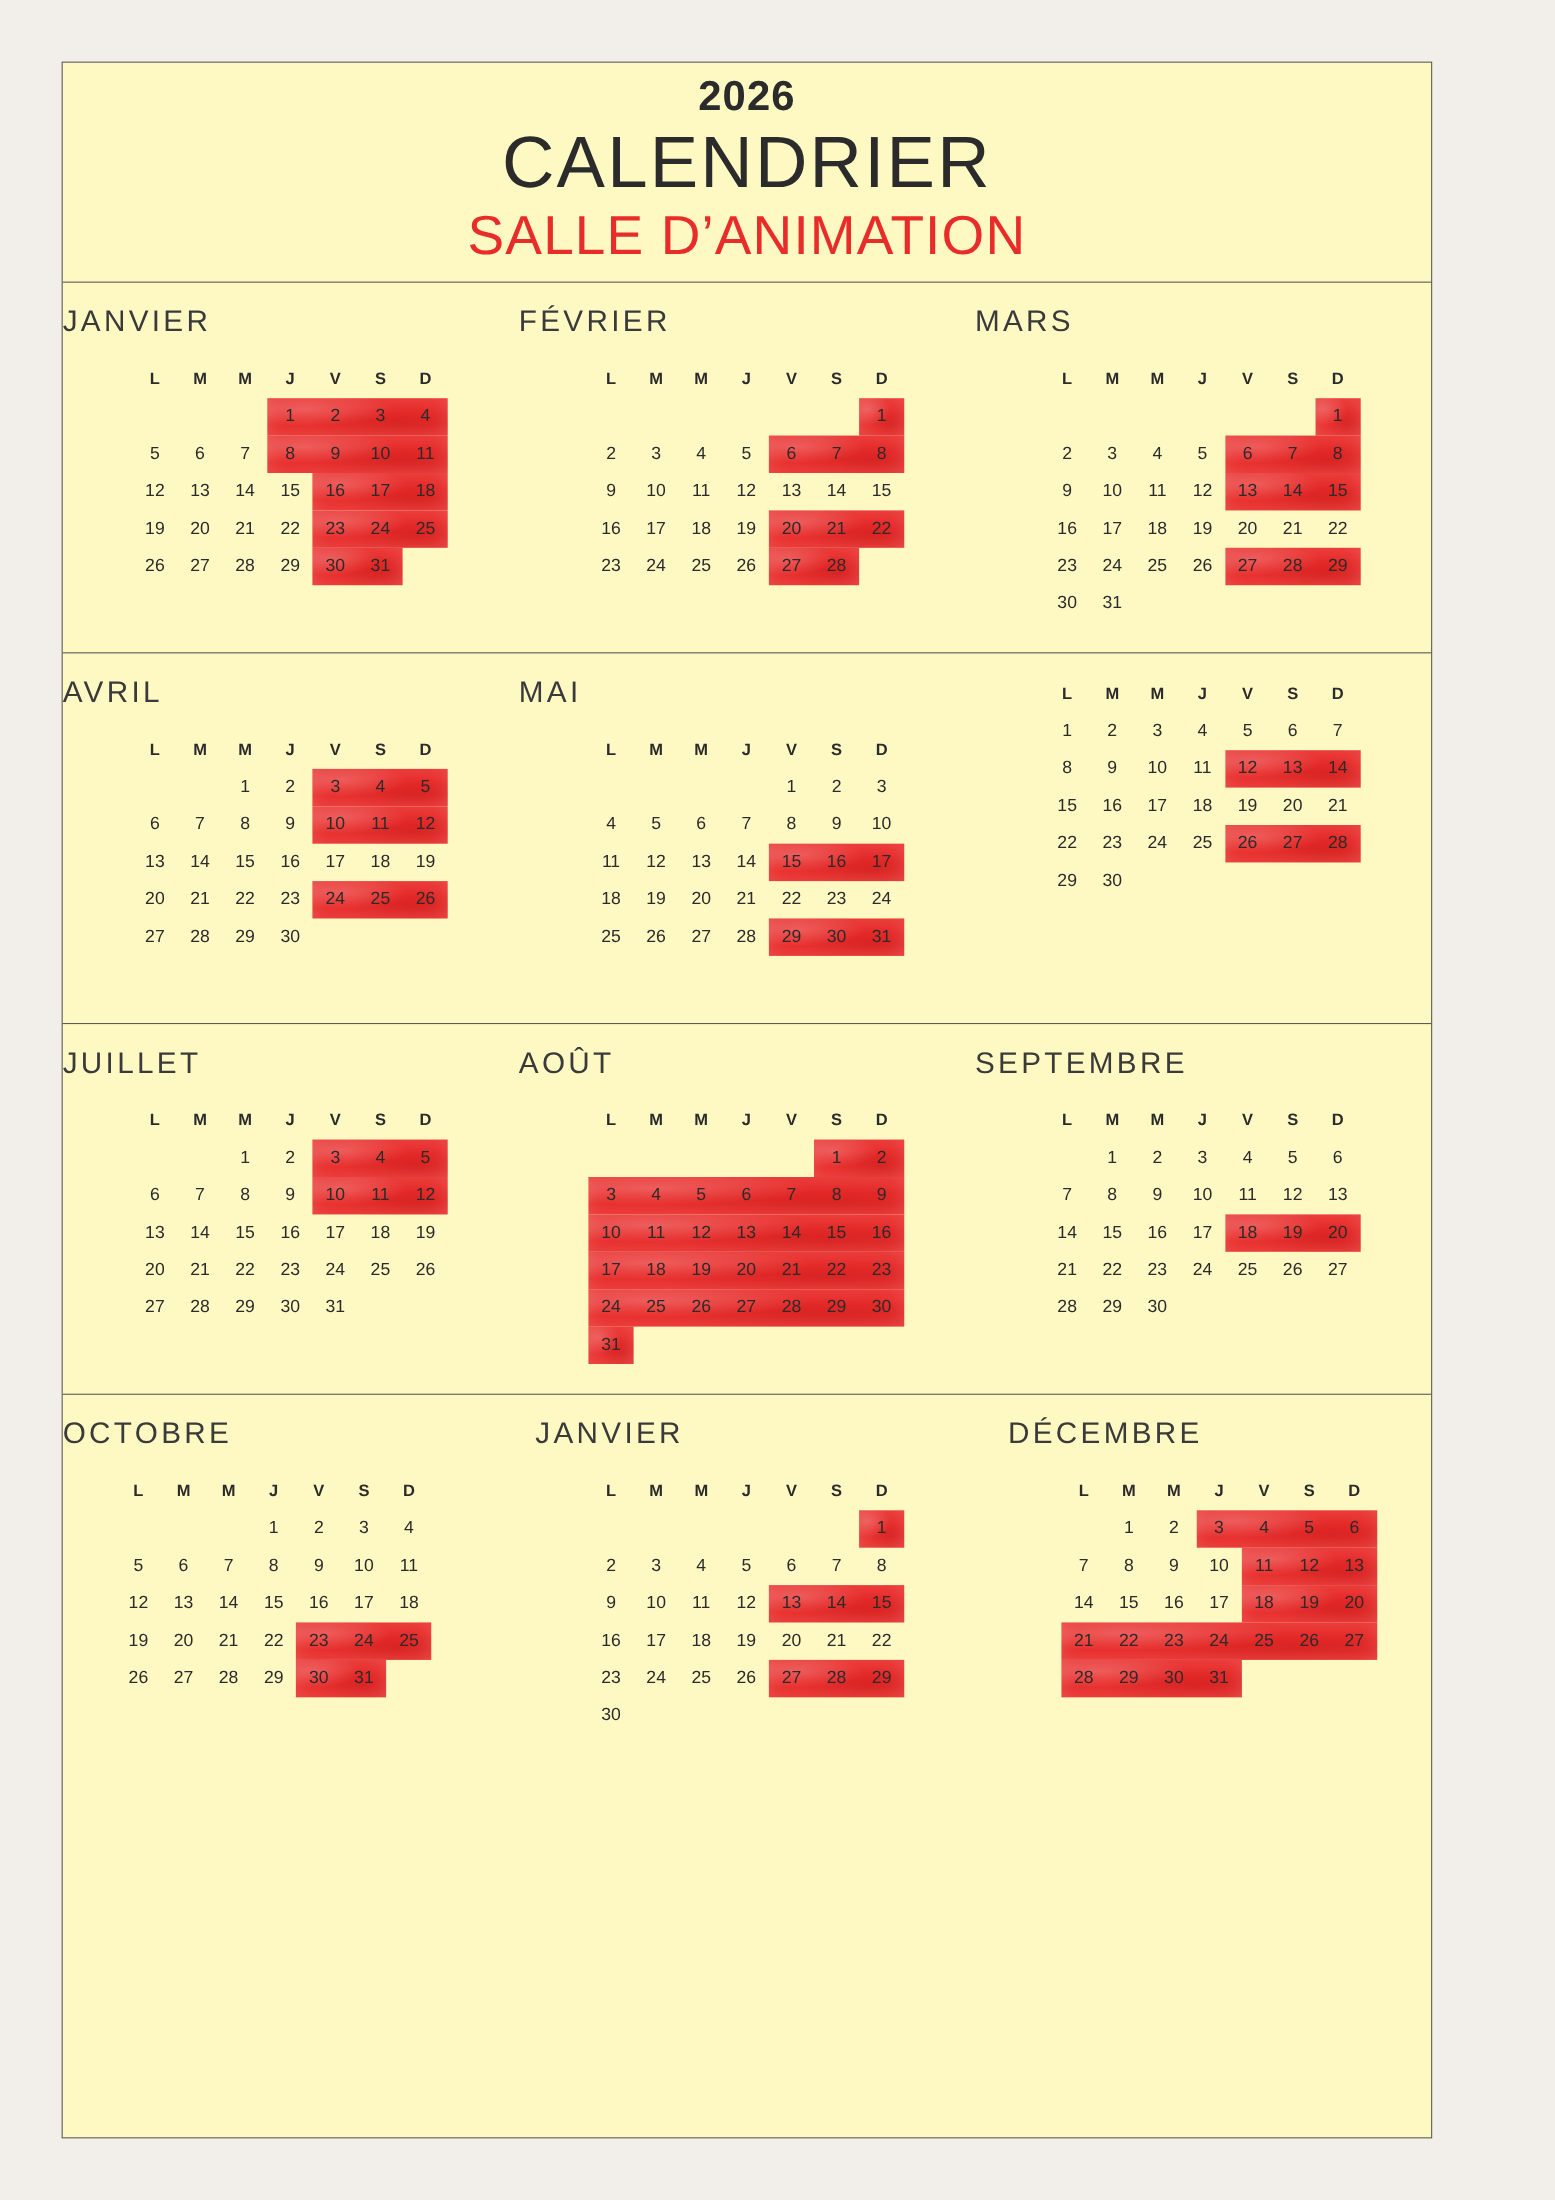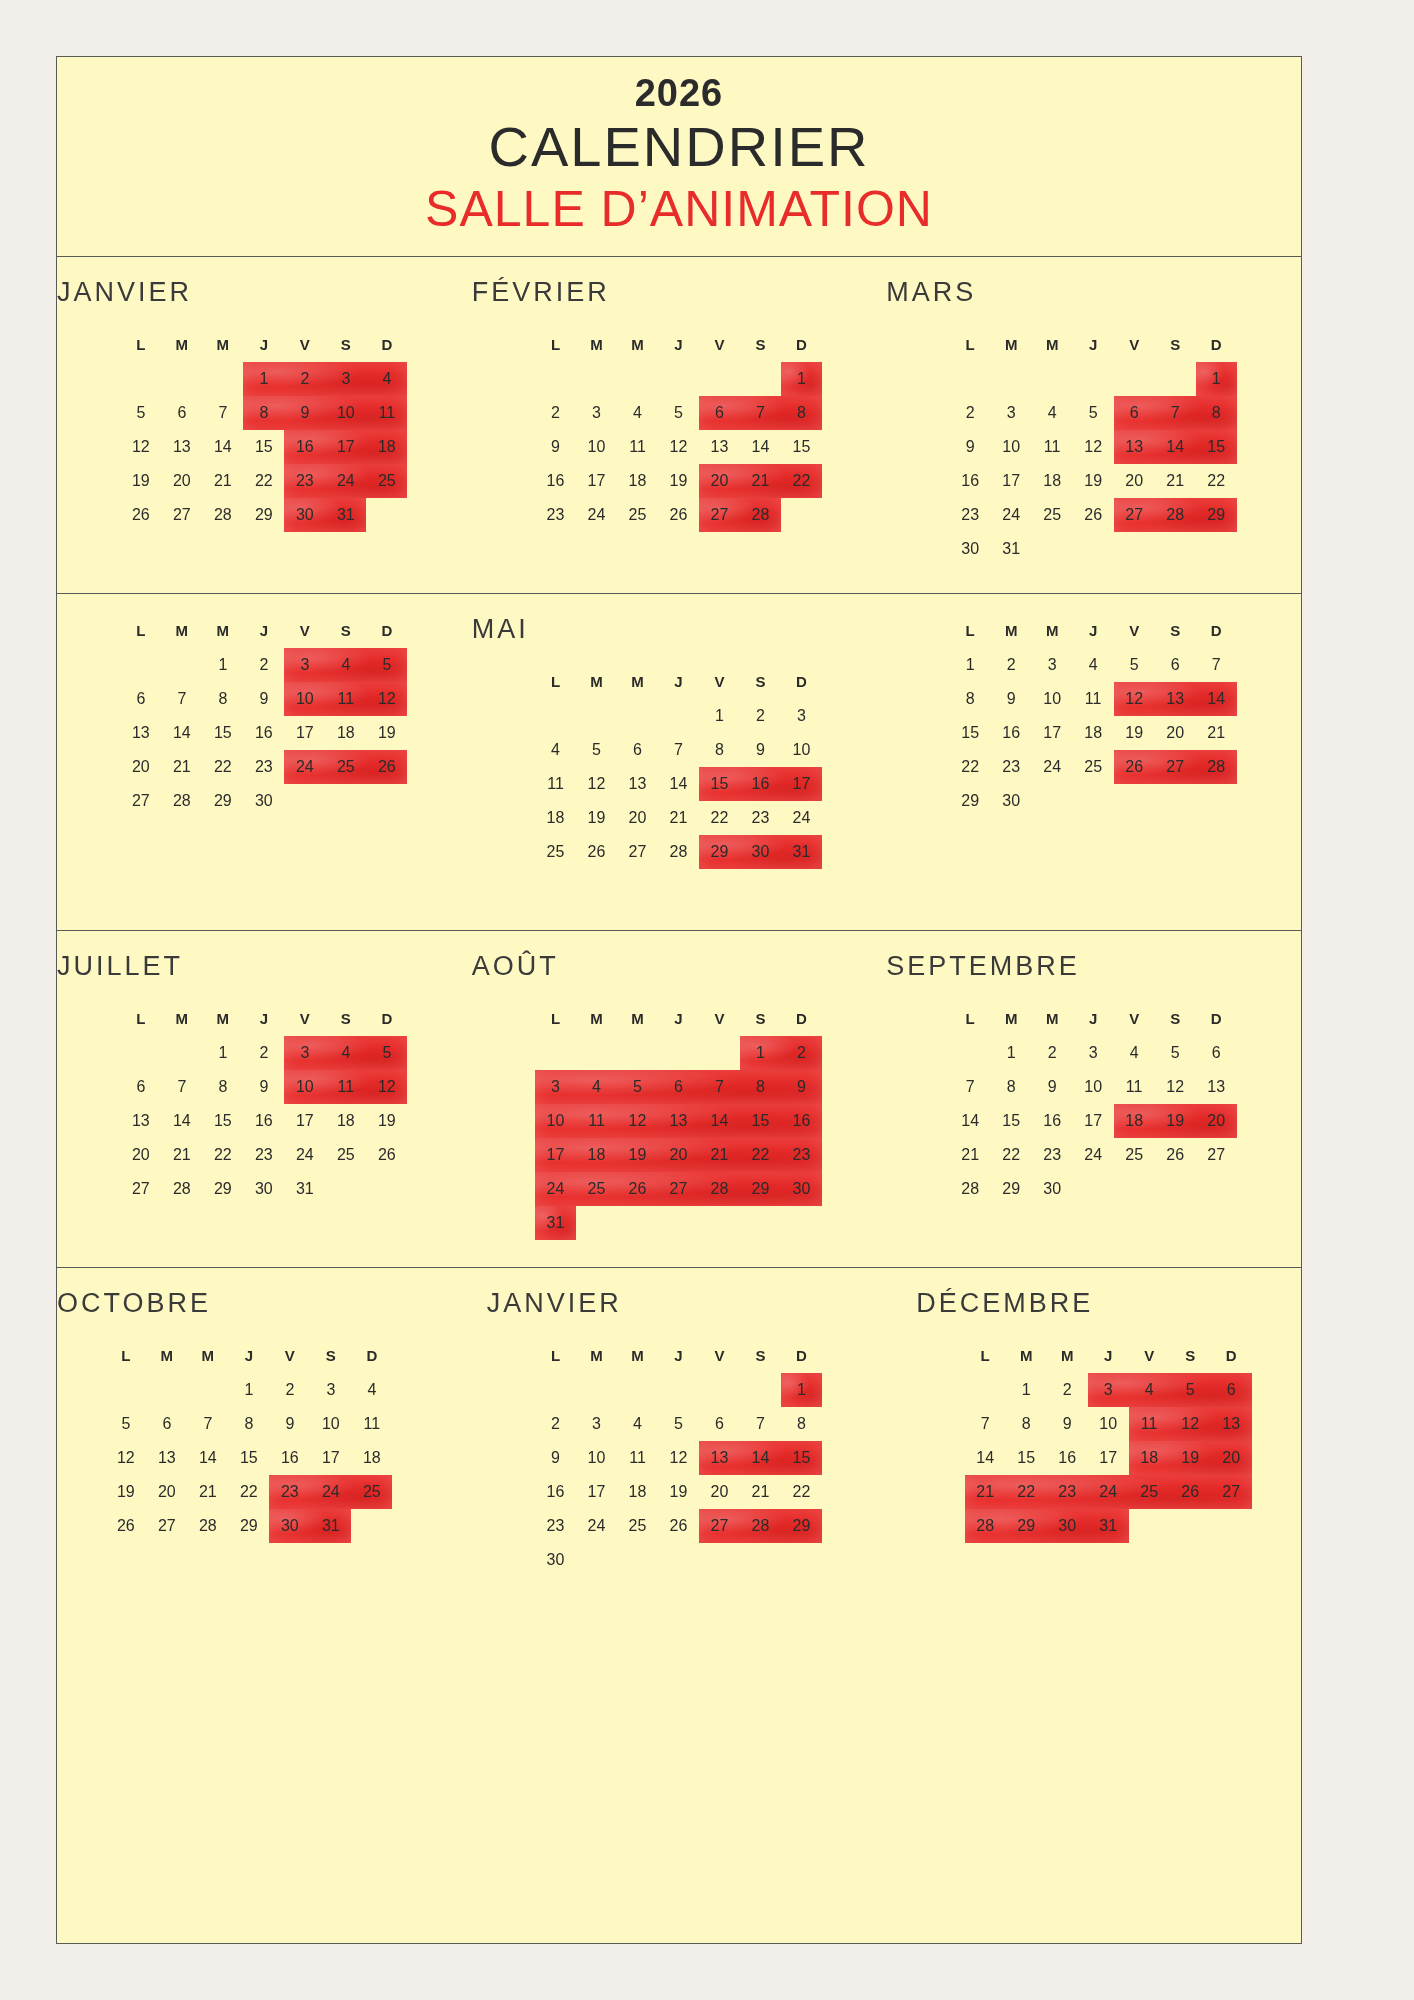"CALENDRIER" .hdr-title { font-size: 56px -> 66px }
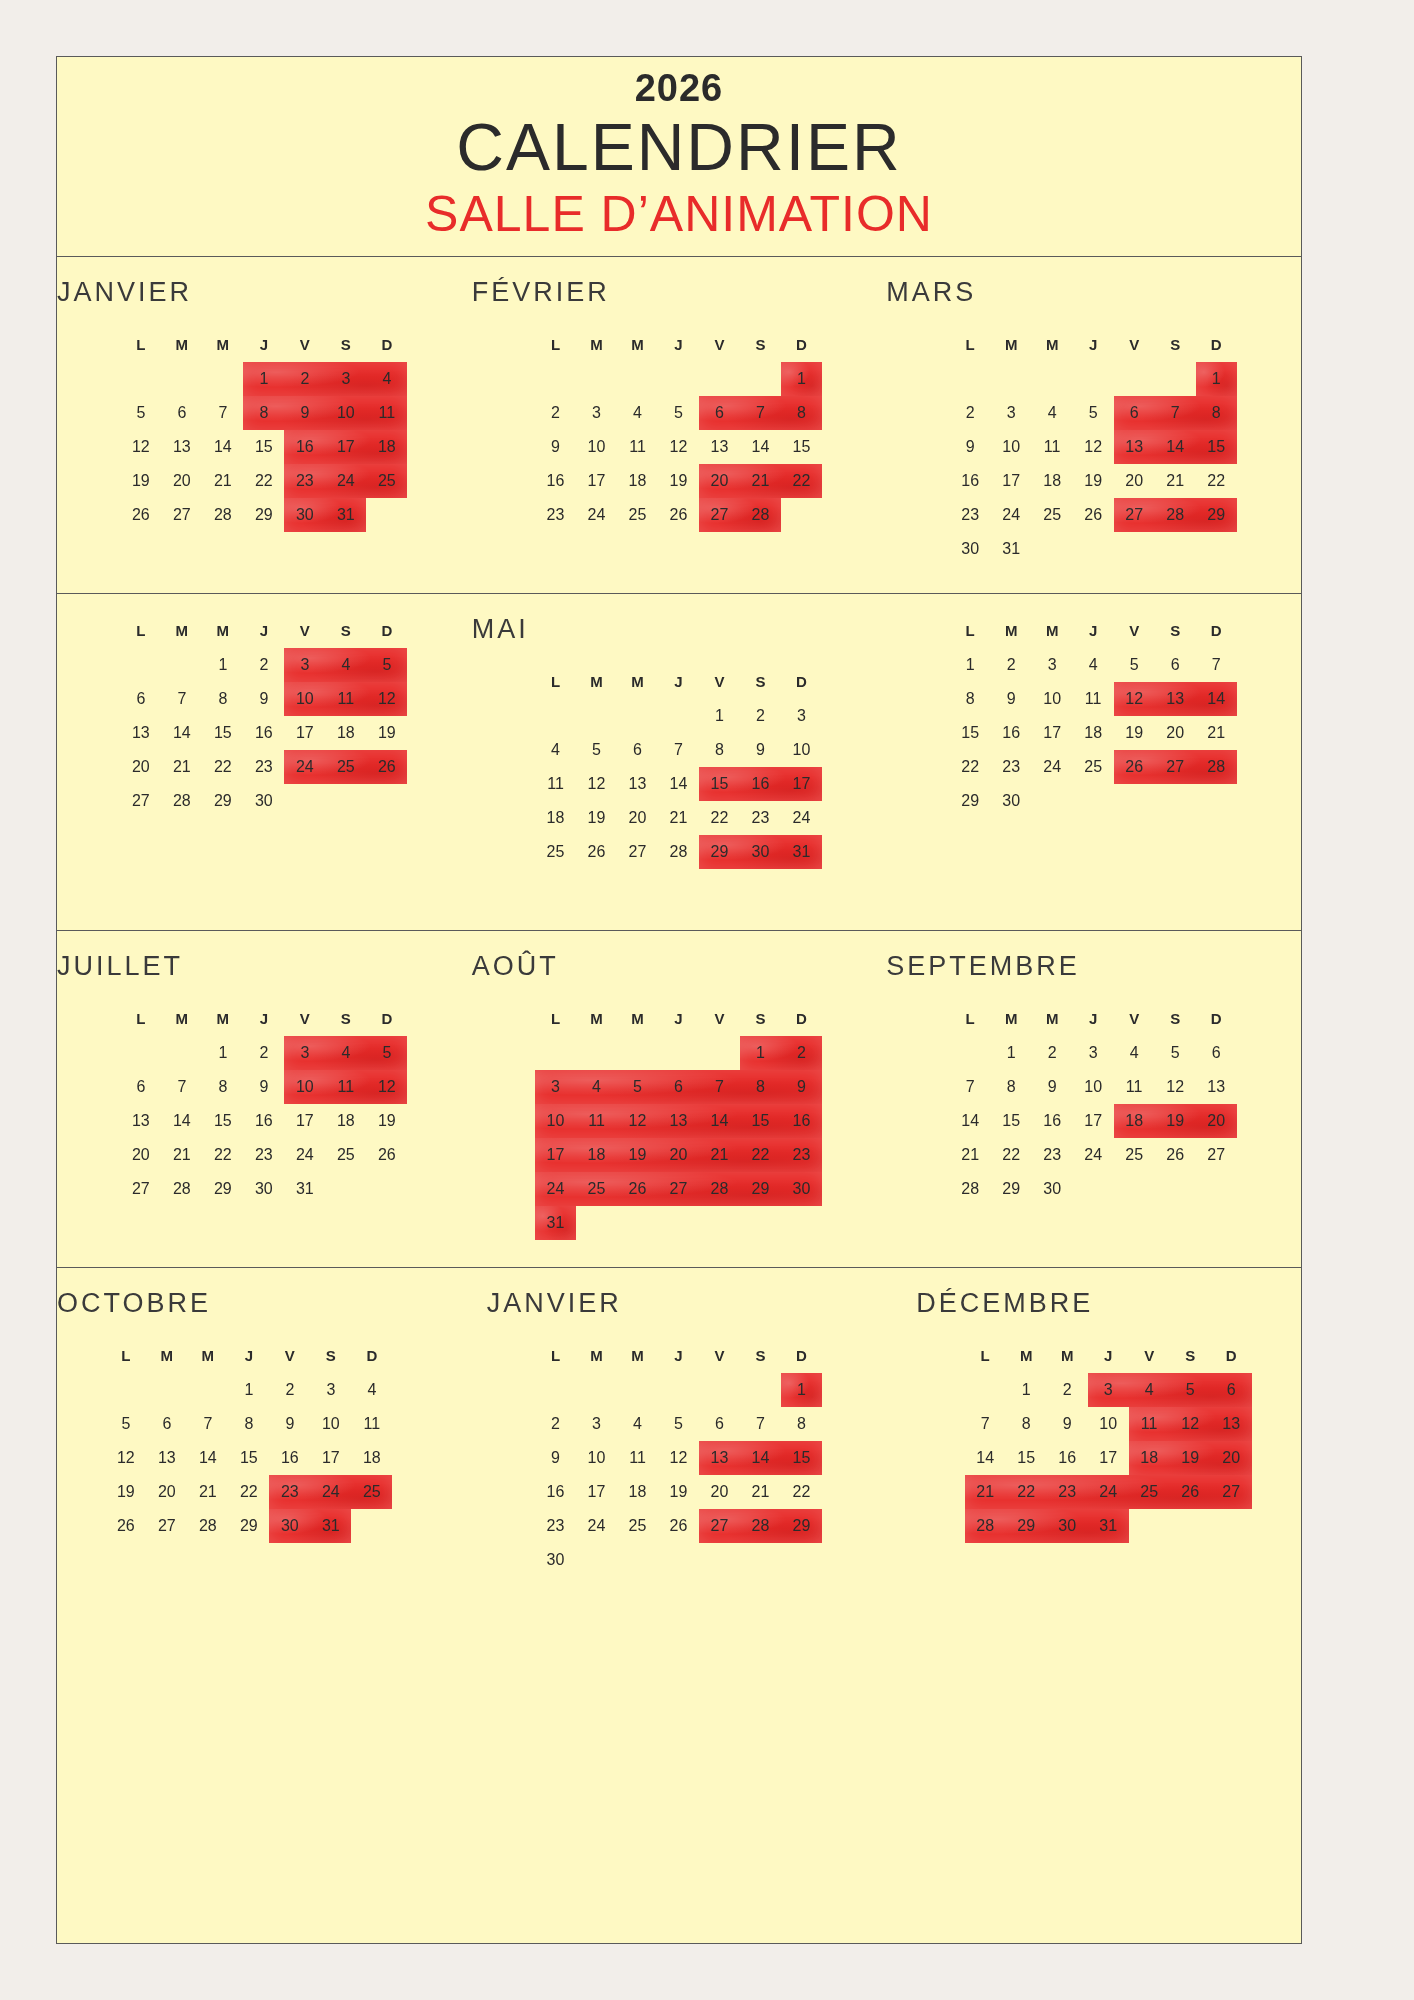"AVRIL" div.month-name { html: none -> <div>AVRIL</div> }
